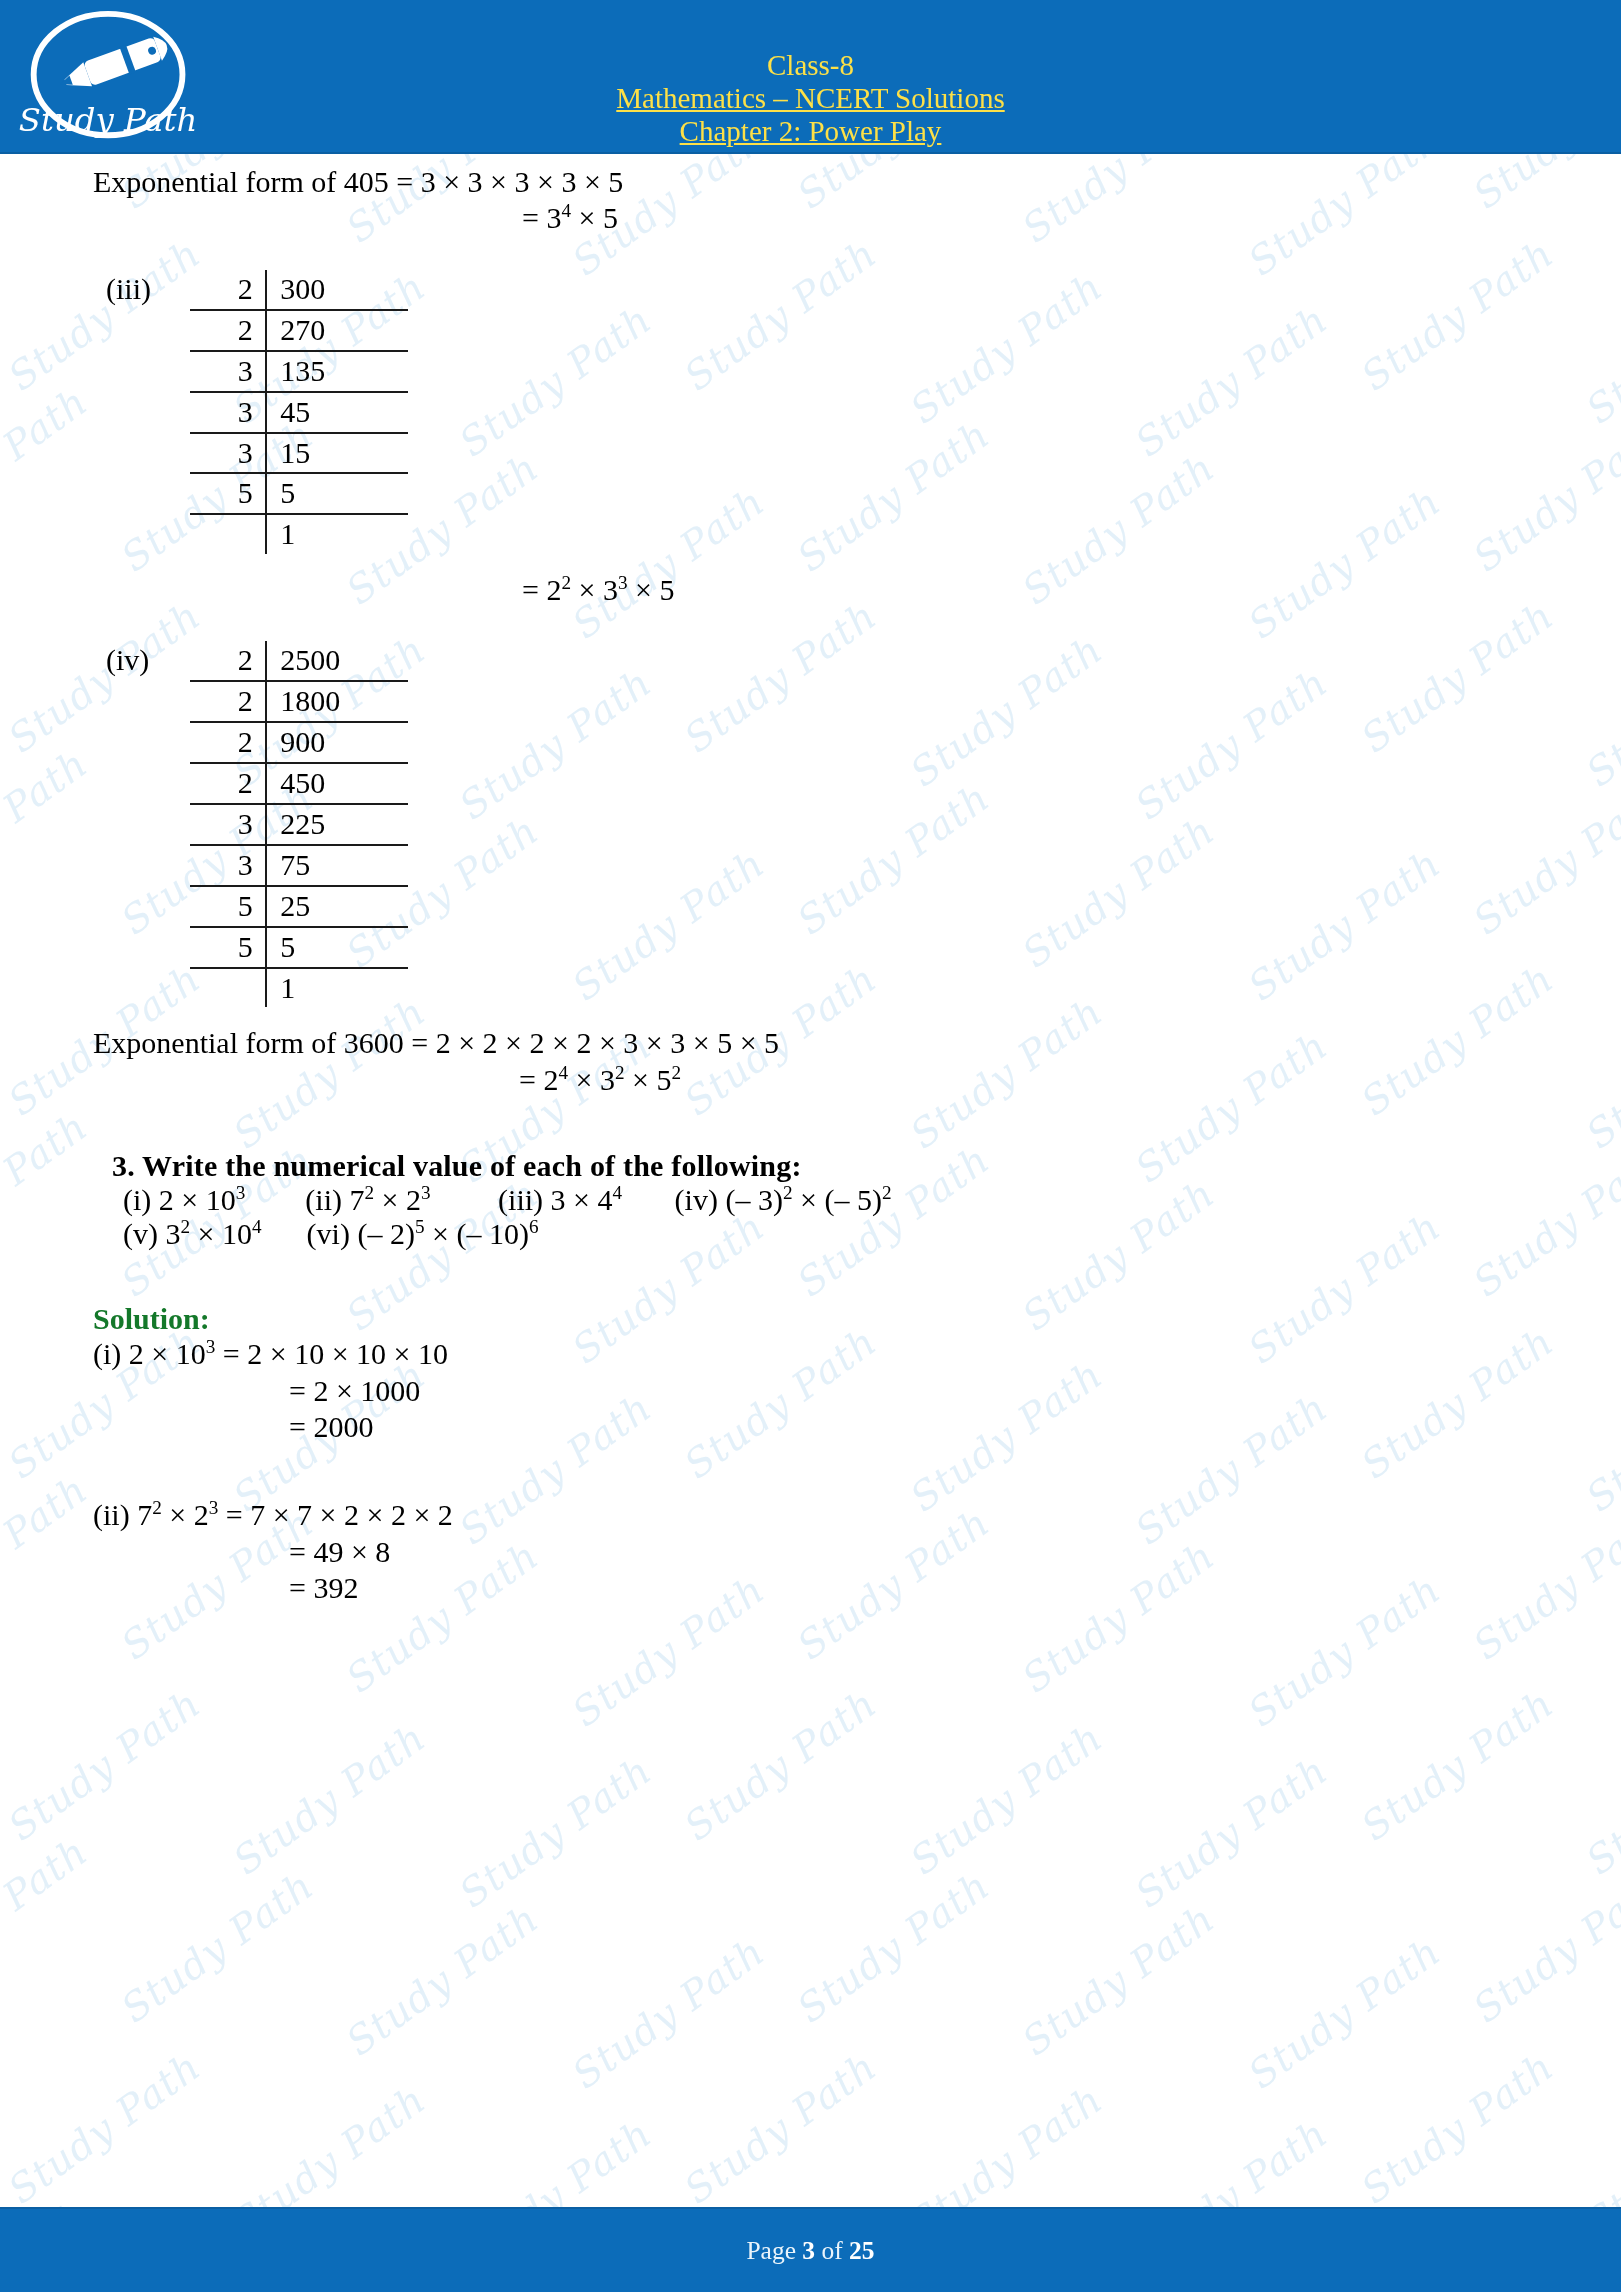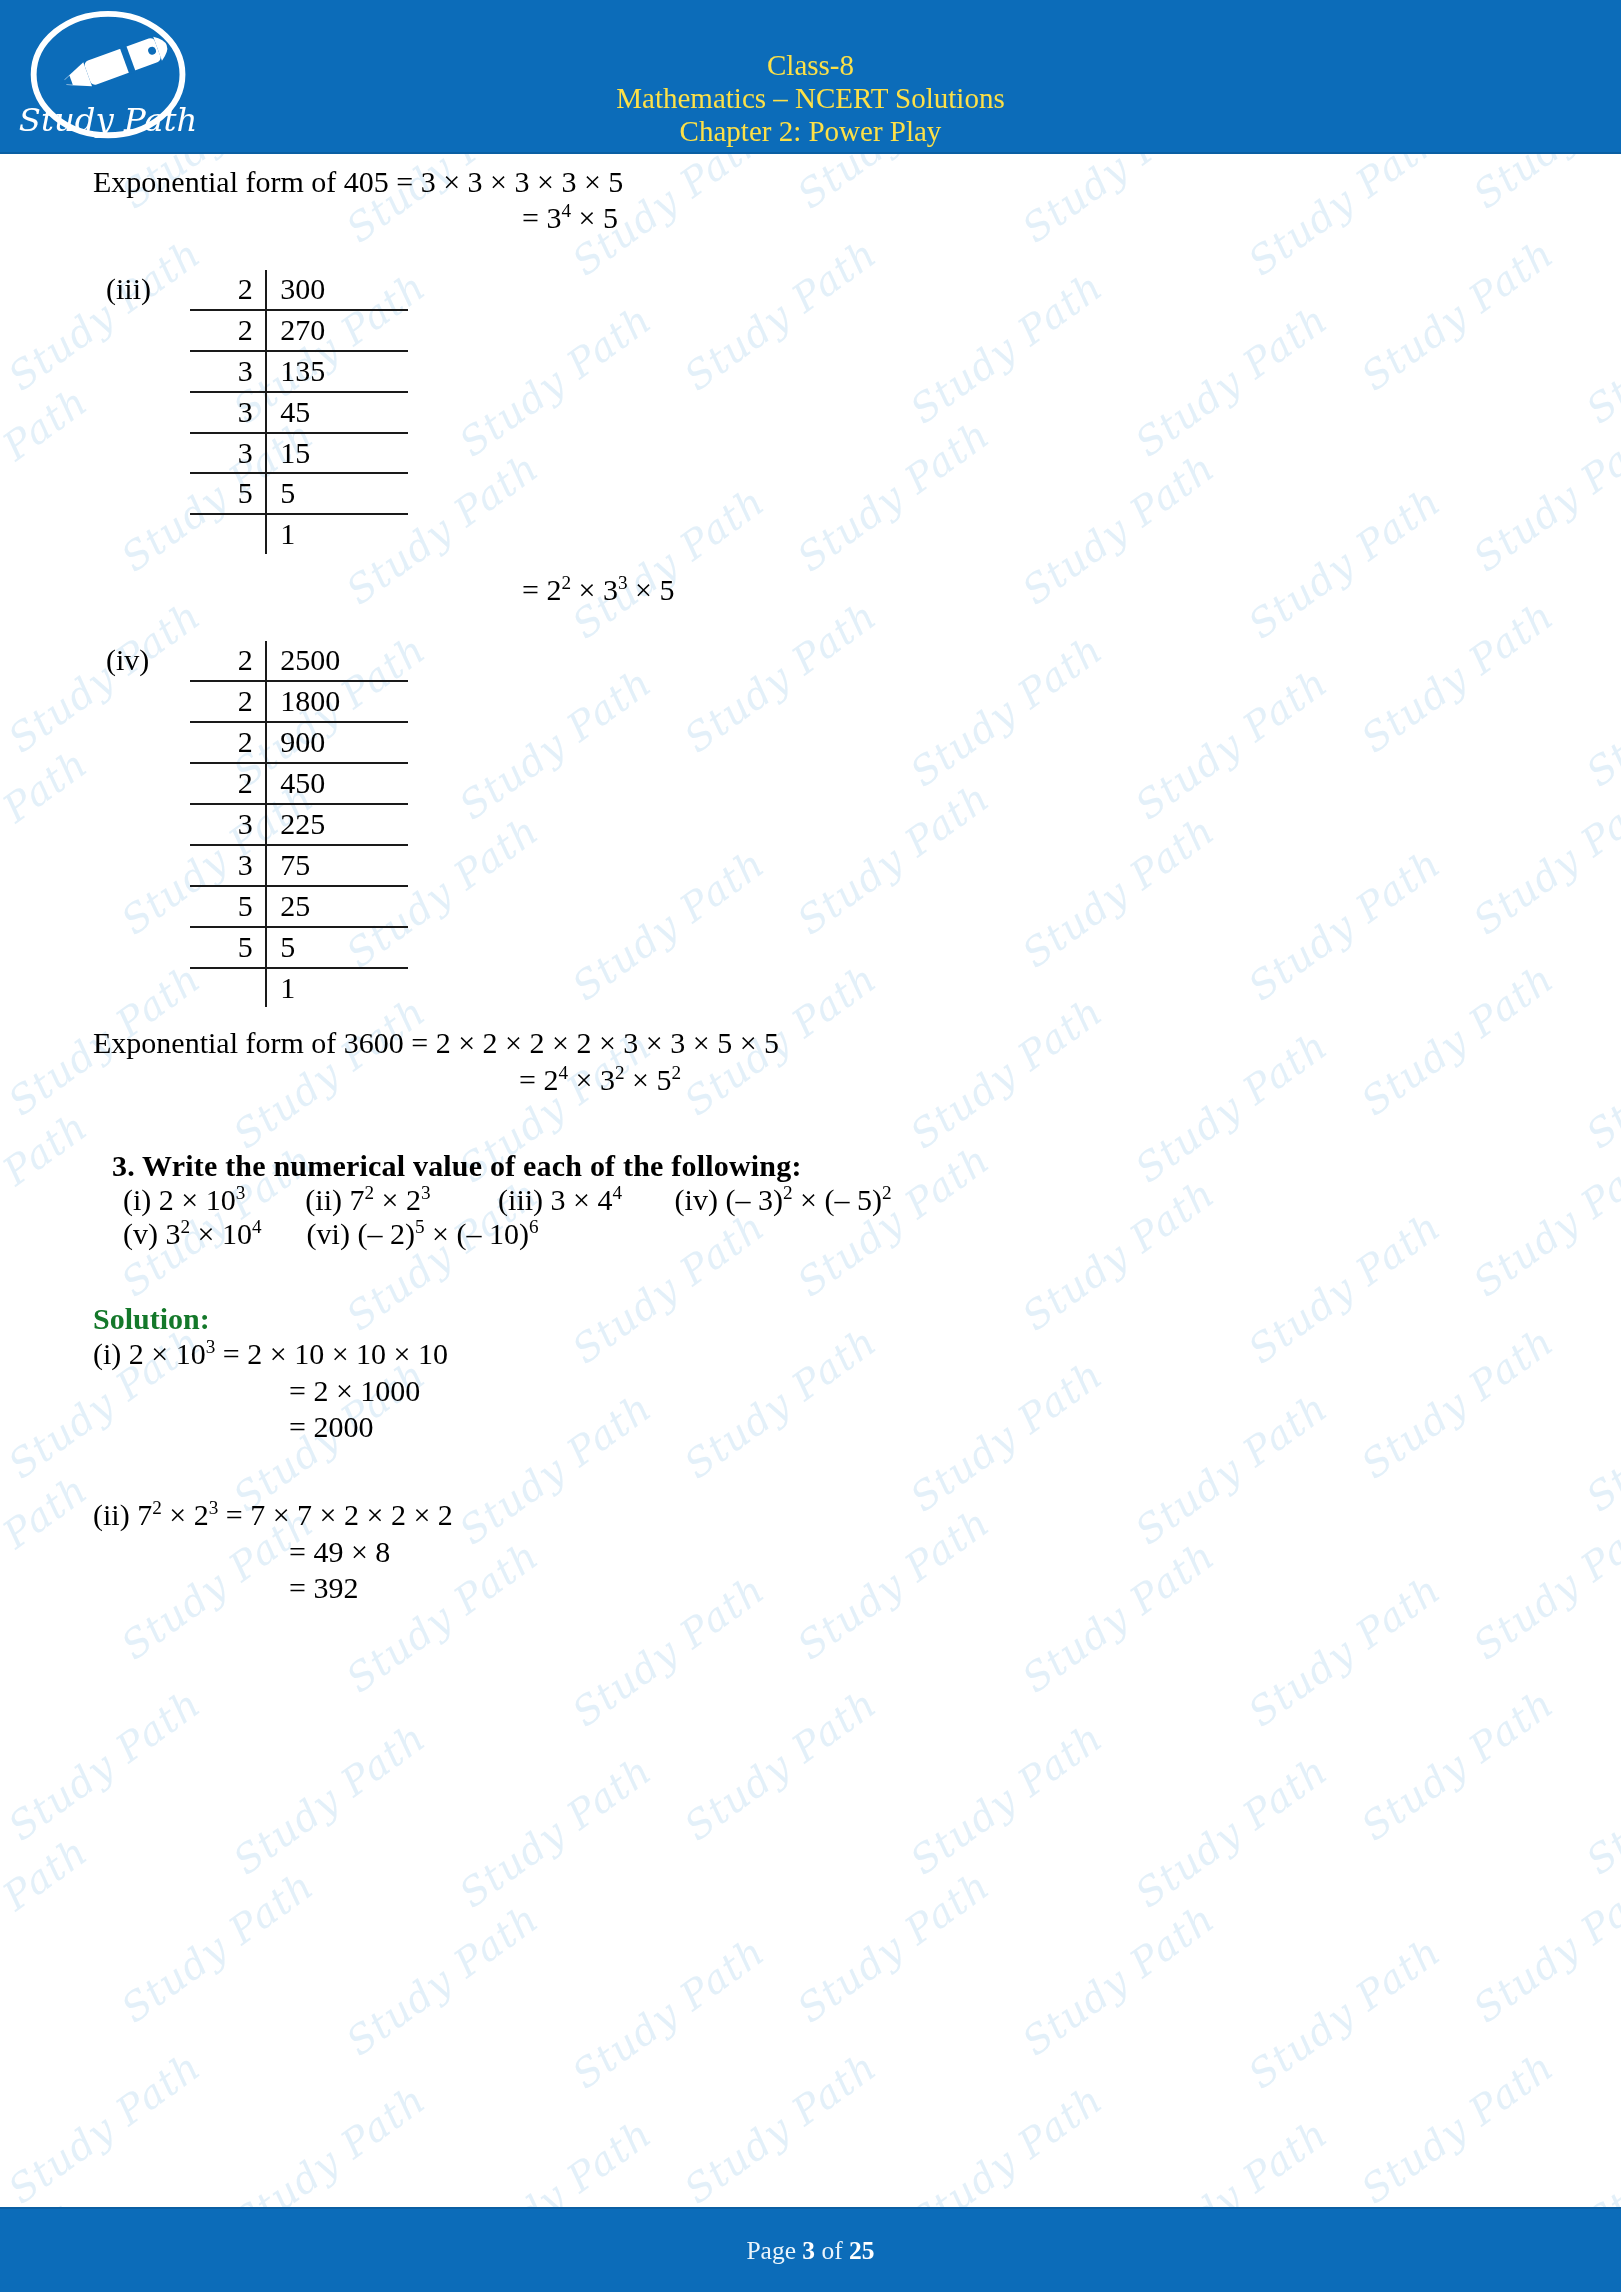"Mathematics – NCERT Solutions" .ht-line2, .ht-line3 { text-decoration: none -> underline }
